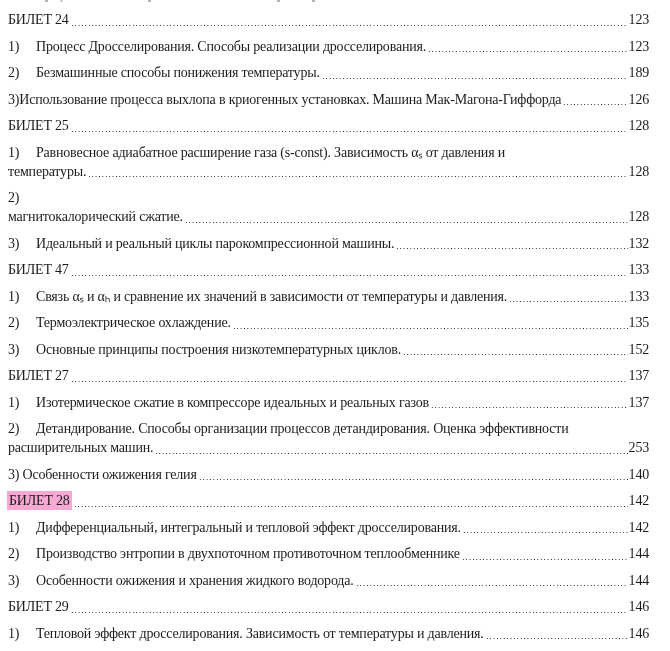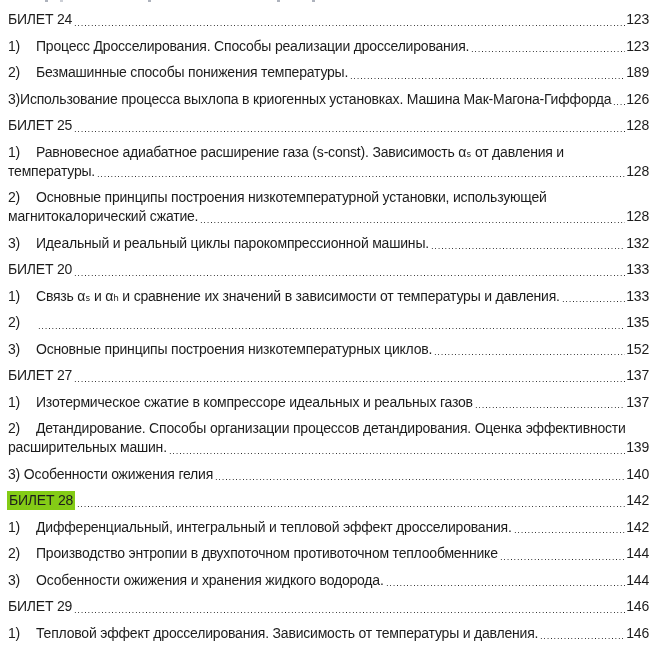"БИЛЕТ 24" .row { font-family: none -> Liberation Serif, serif }
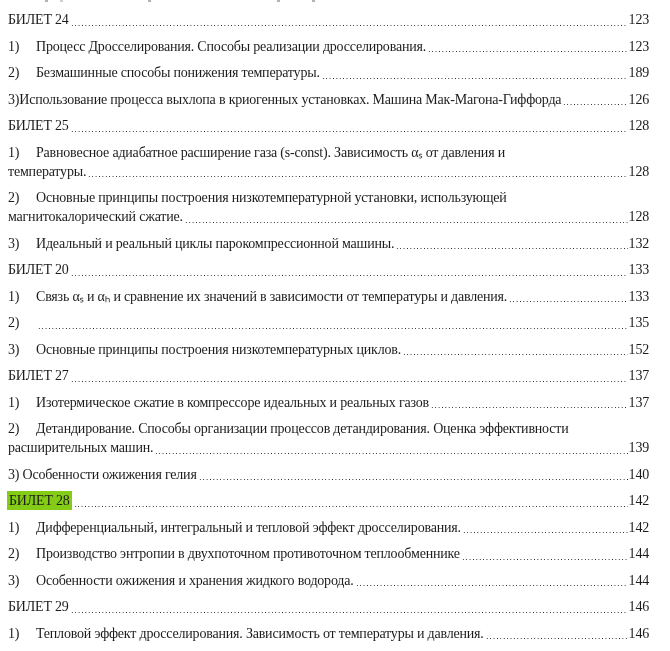"Основные принципы построения низкотемпературной" span.txt { html: <span>Основные принципы построения низкотемпературной установки, использующей</span> -> none }
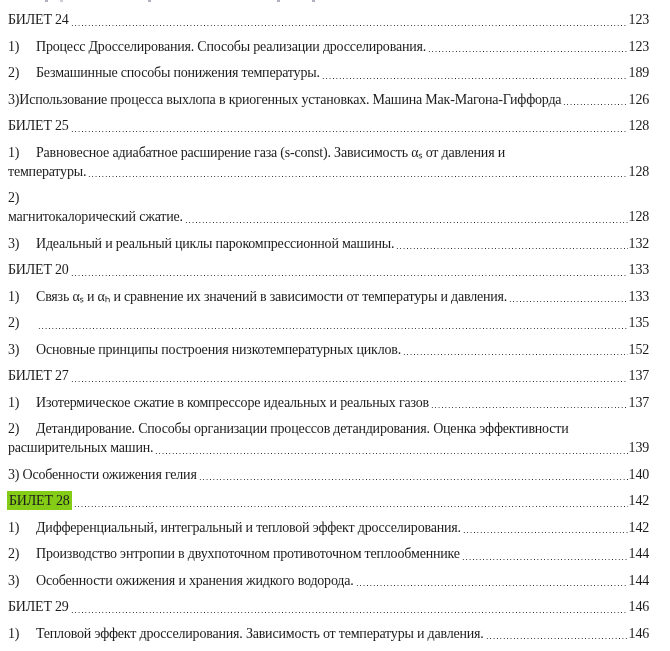"БИЛЕТ 20" span.txt { text: 20 -> 47 }
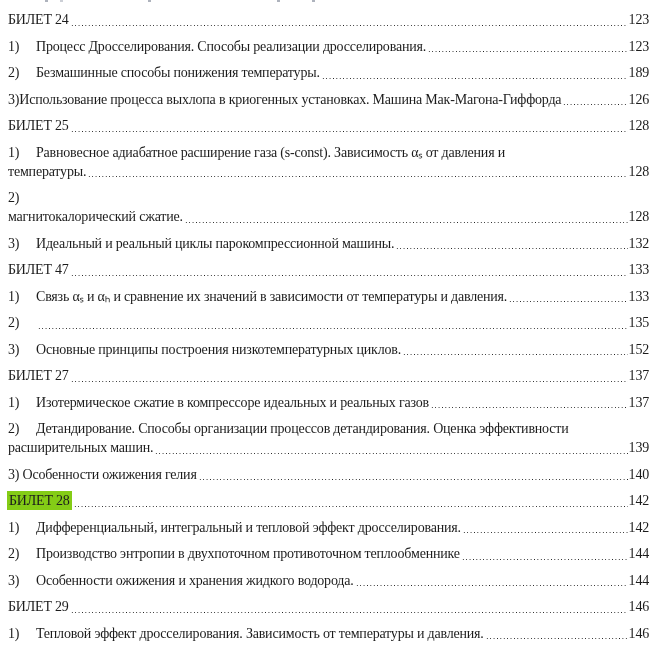"Термоэлектрическое охлаждение." span.txt { html: none -> <span>Термоэлектрическое охлаждение. </span> }
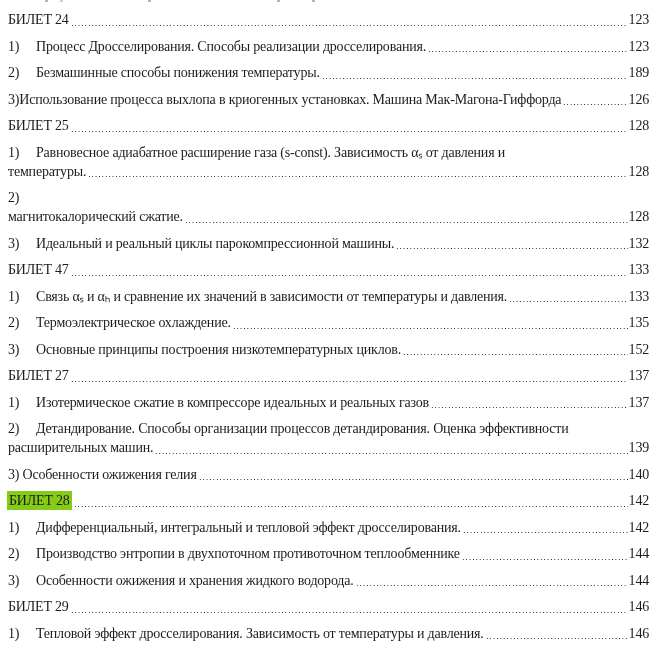"139" span.page { text: 139 -> 253 }
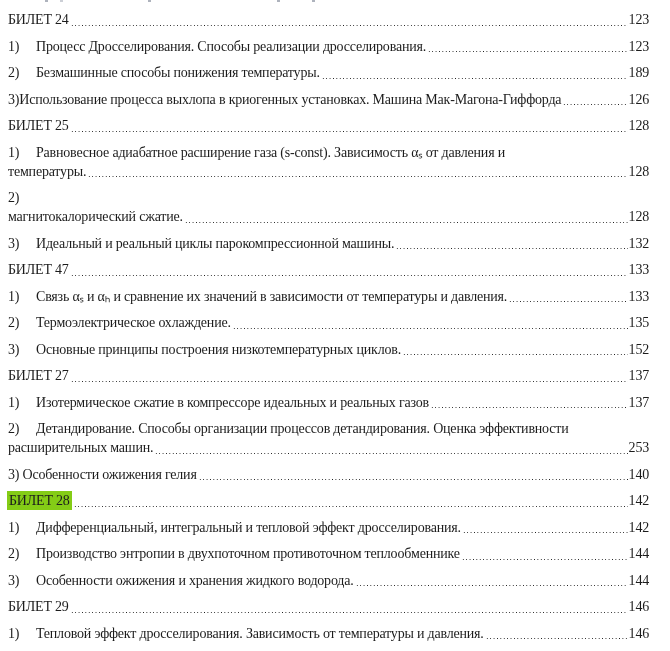"БИЛЕТ 28" .txt.hl { background: #84cc16 -> #f9a8d4 }
